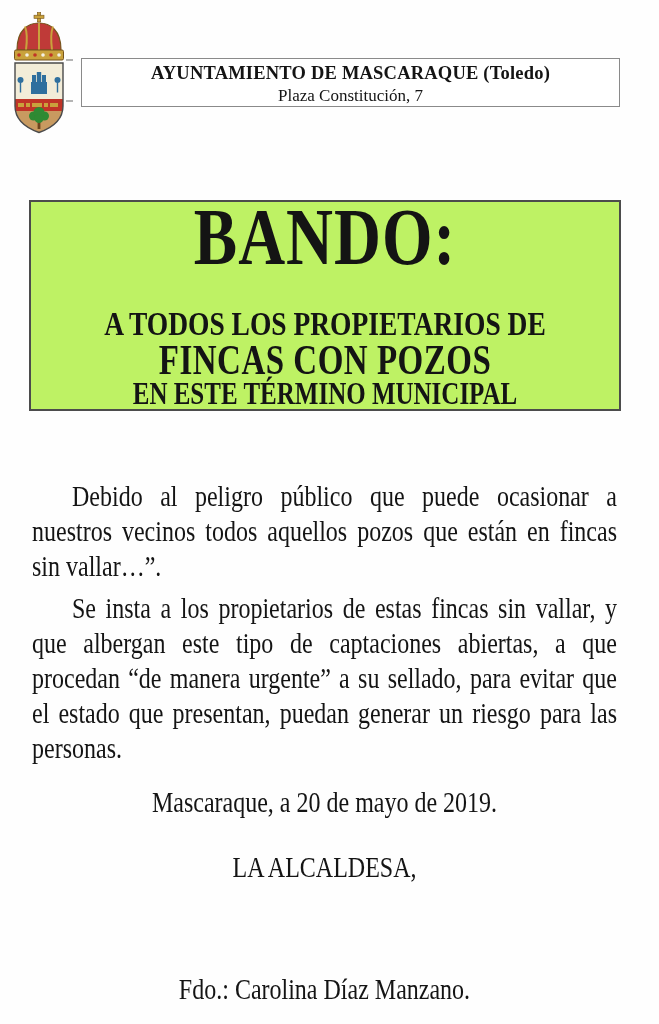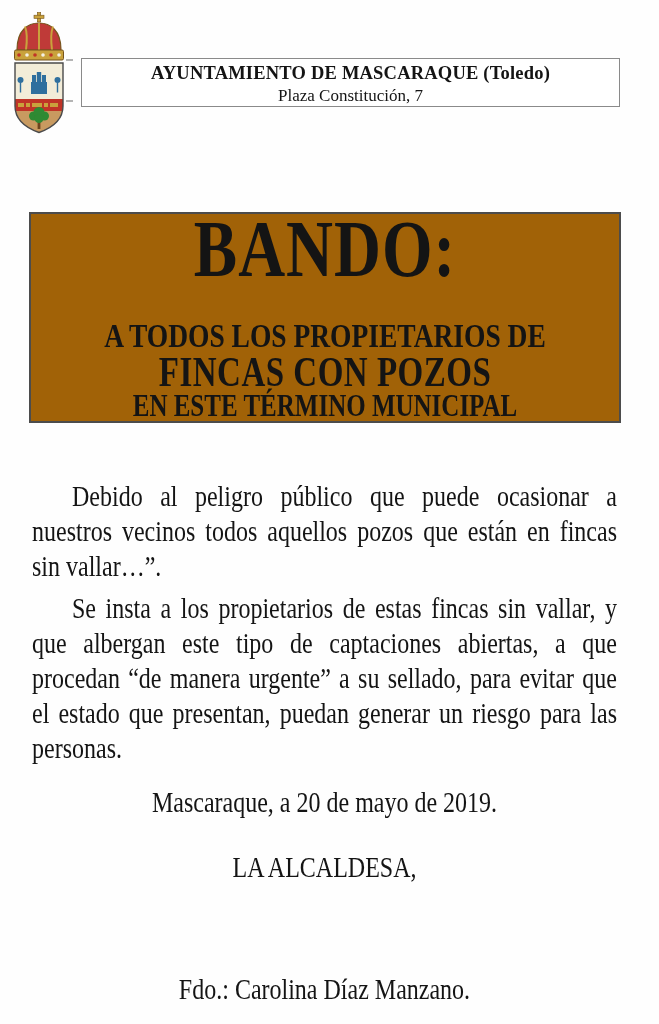"BANDO:" .notice-box { background: #a16207 -> #bef264; margin-top: 12px -> none }
